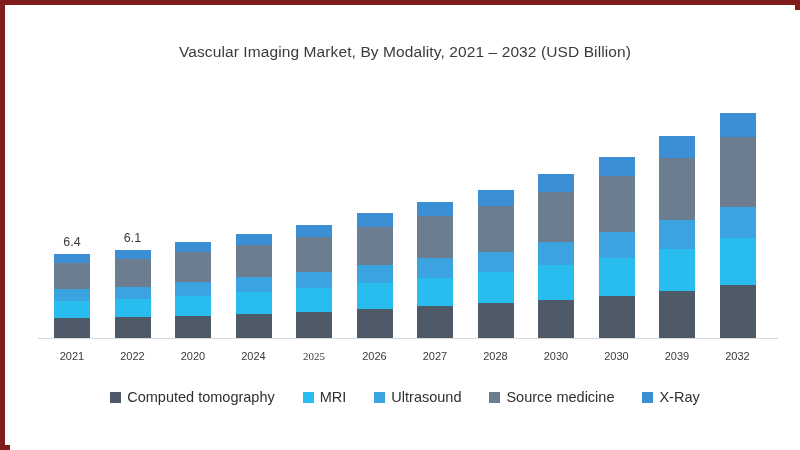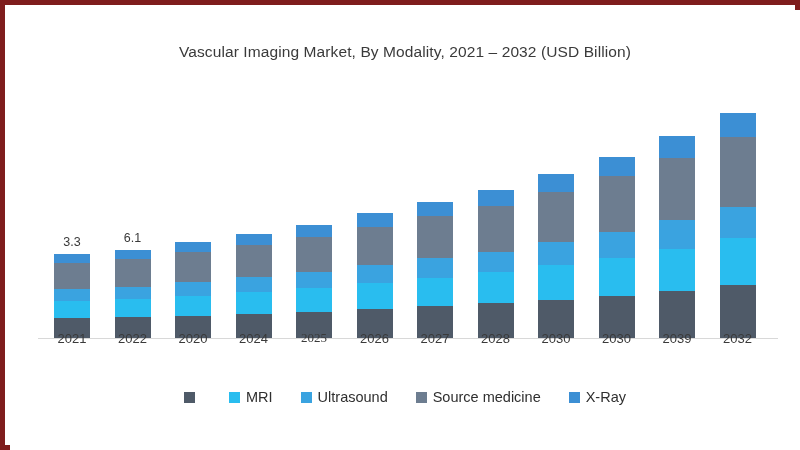"3.3" div.bar-label { text: 3.3 -> 6.4 }
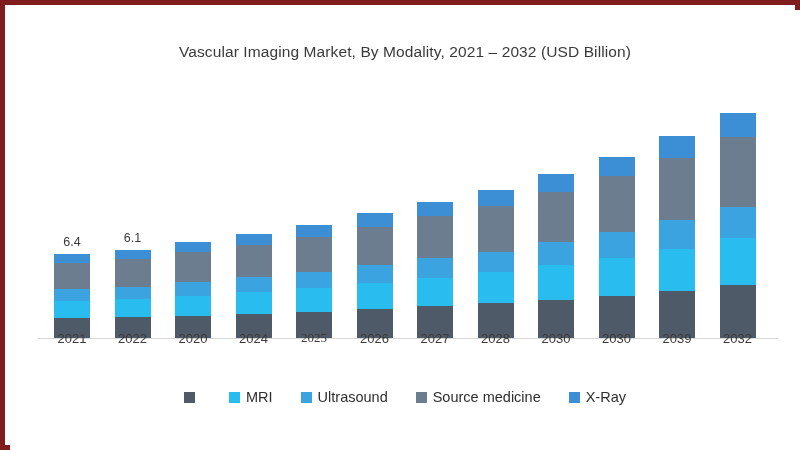"2021" .tick-label { bottom: 104px -> 88px; font-size: 13px -> 11px }
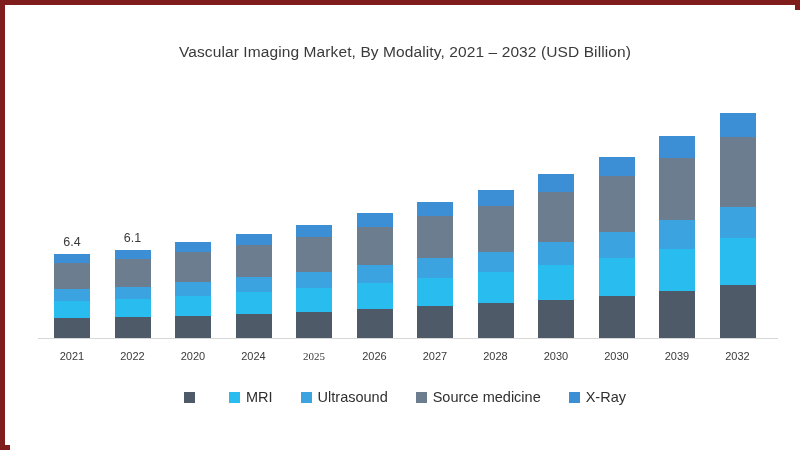"Computed tomography" span.legend-text { html: none -> <span>Computed tomography</span> }
